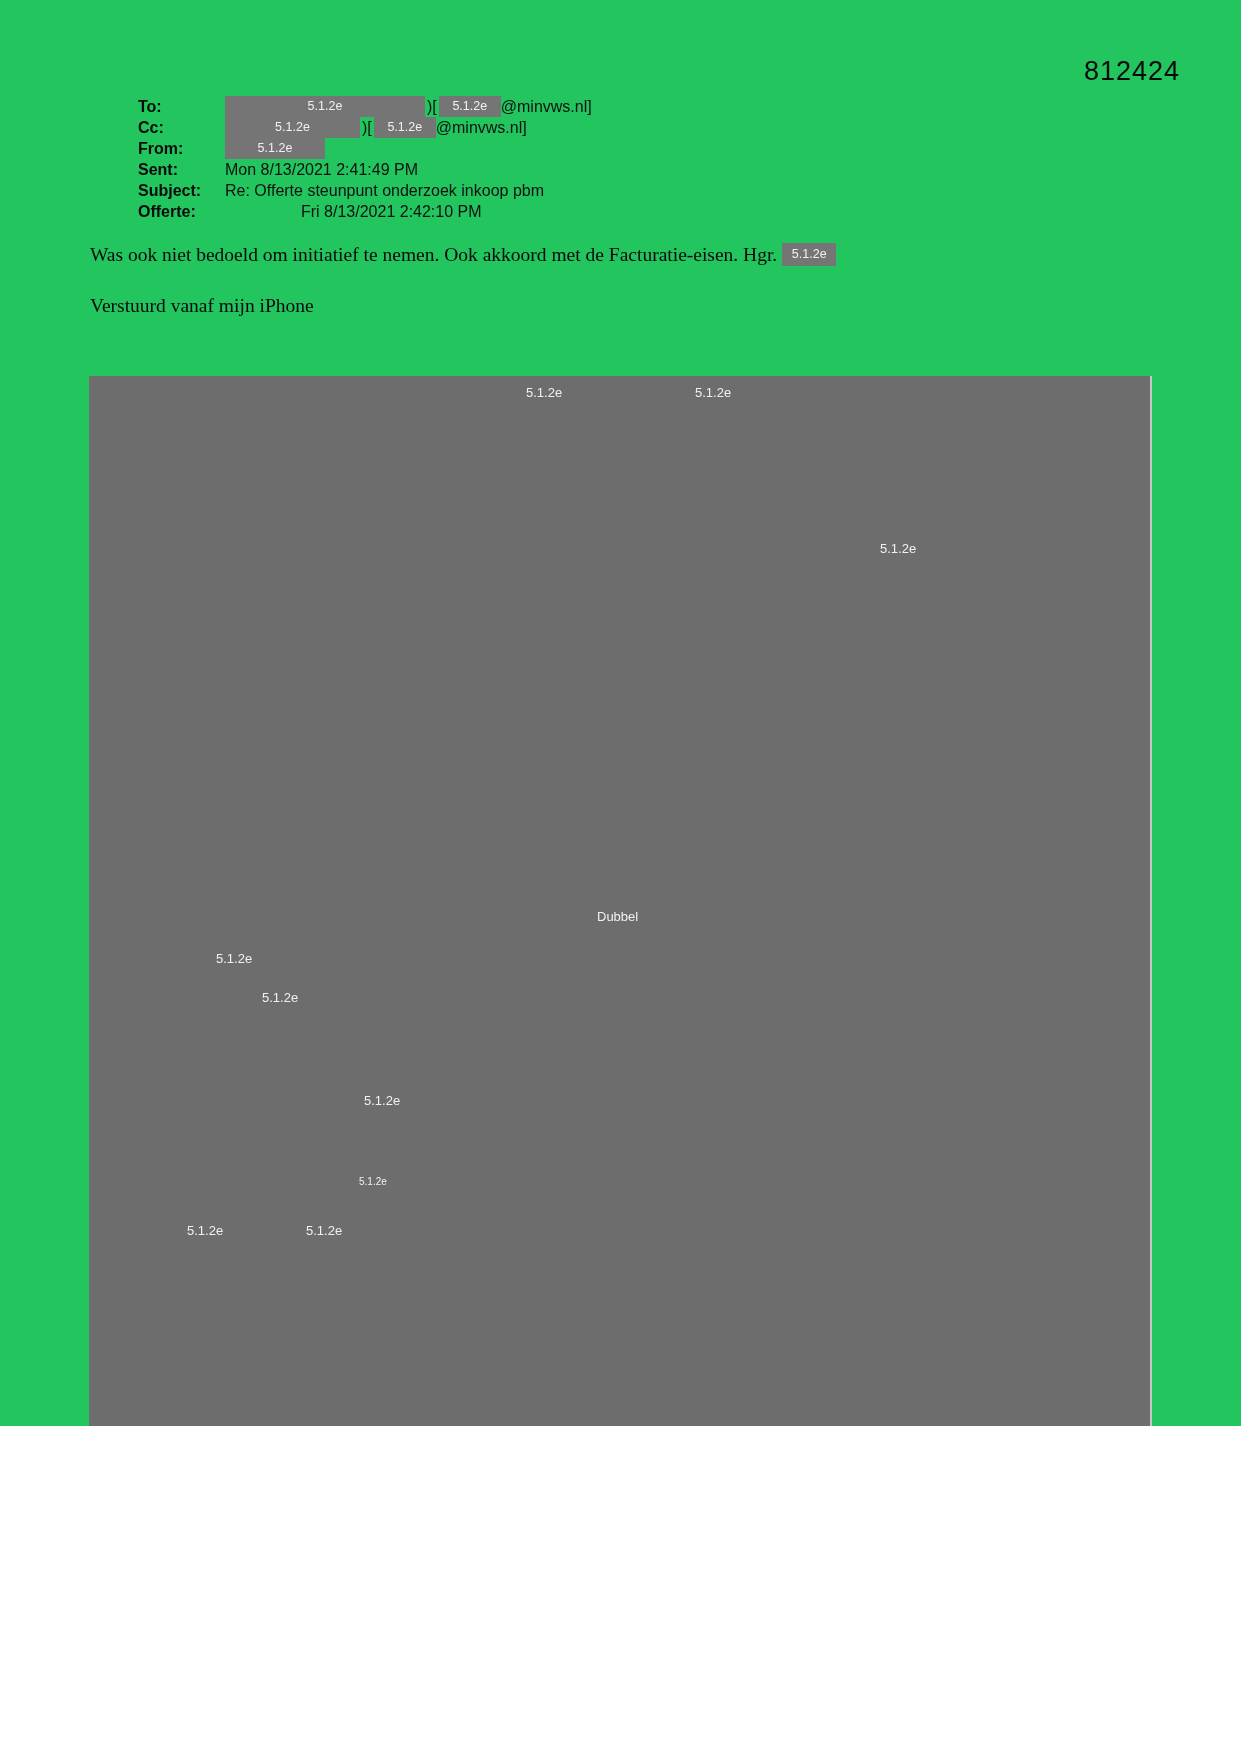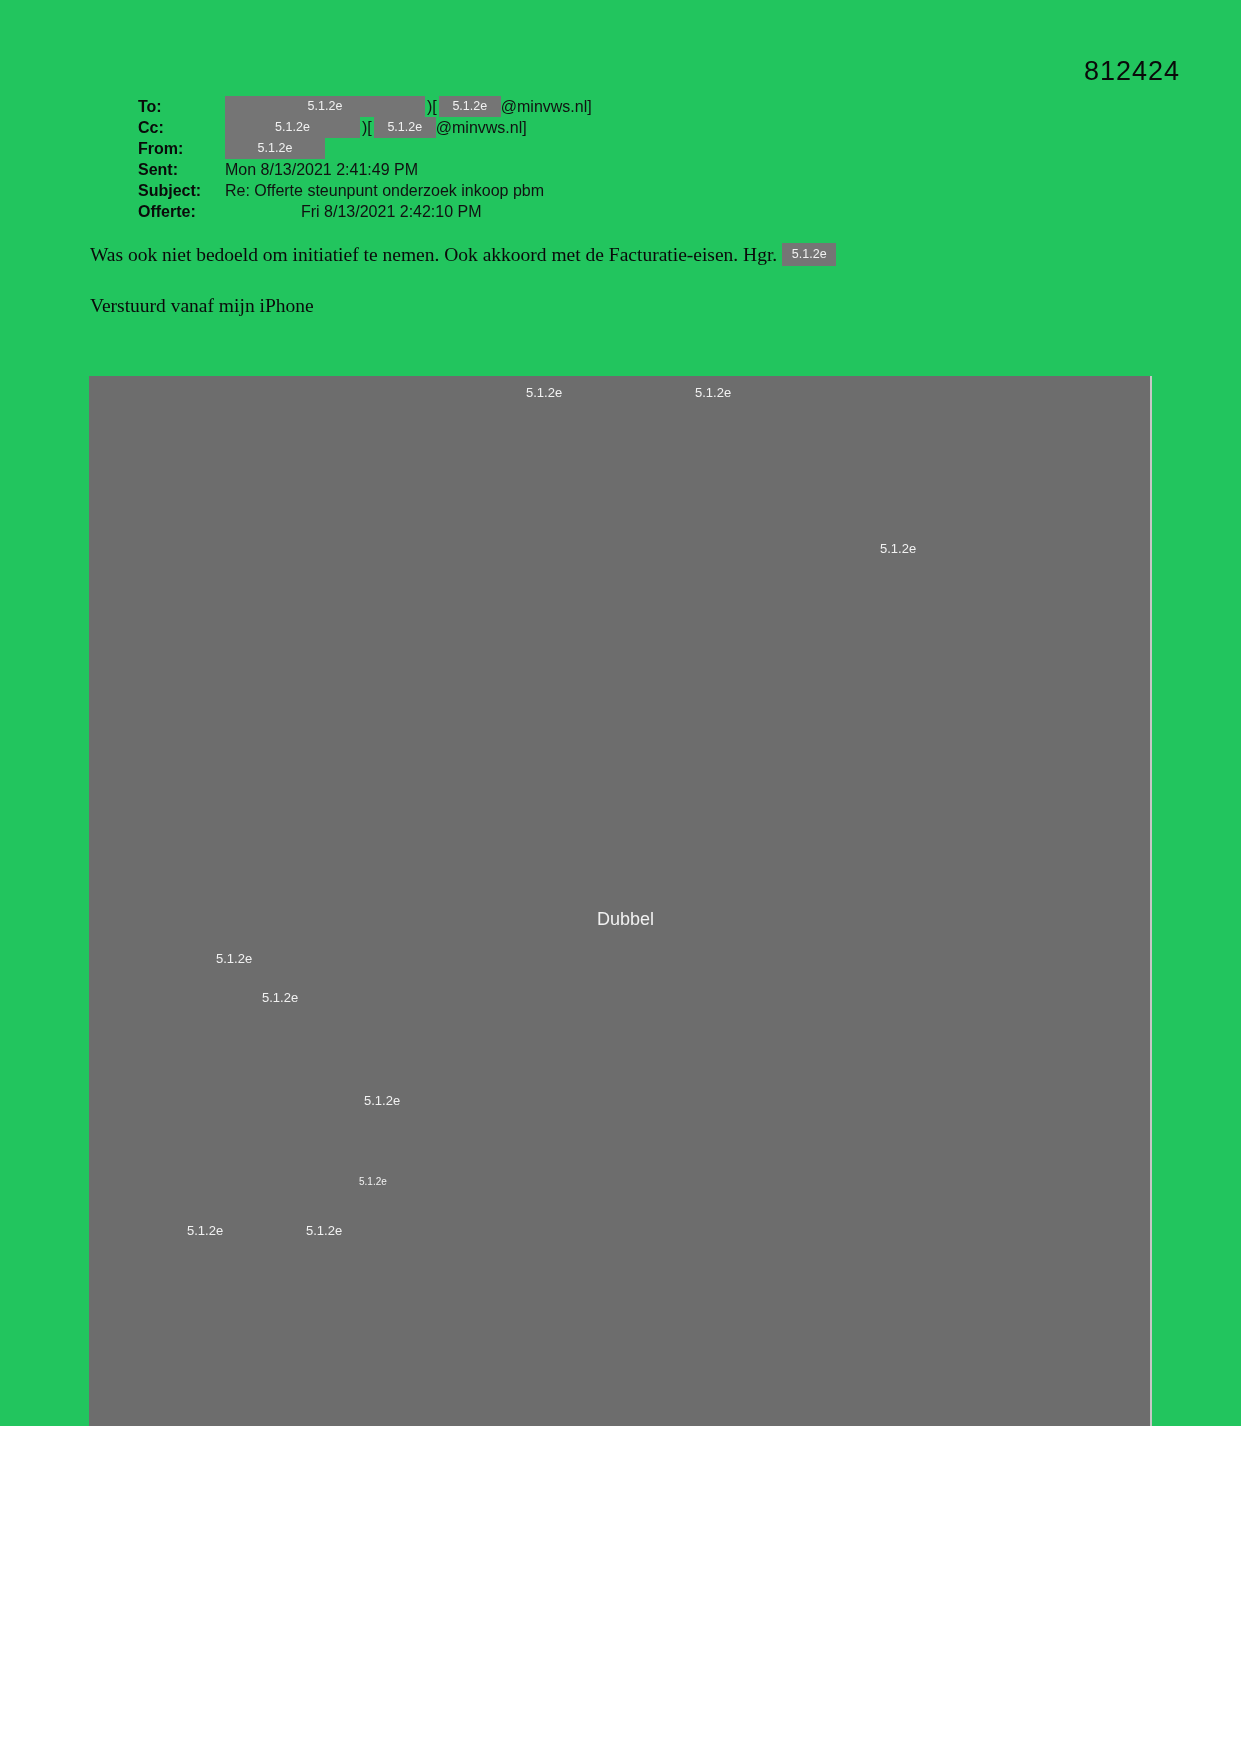"Dubbel" span.block-label { font-size: 18px -> 13px }
